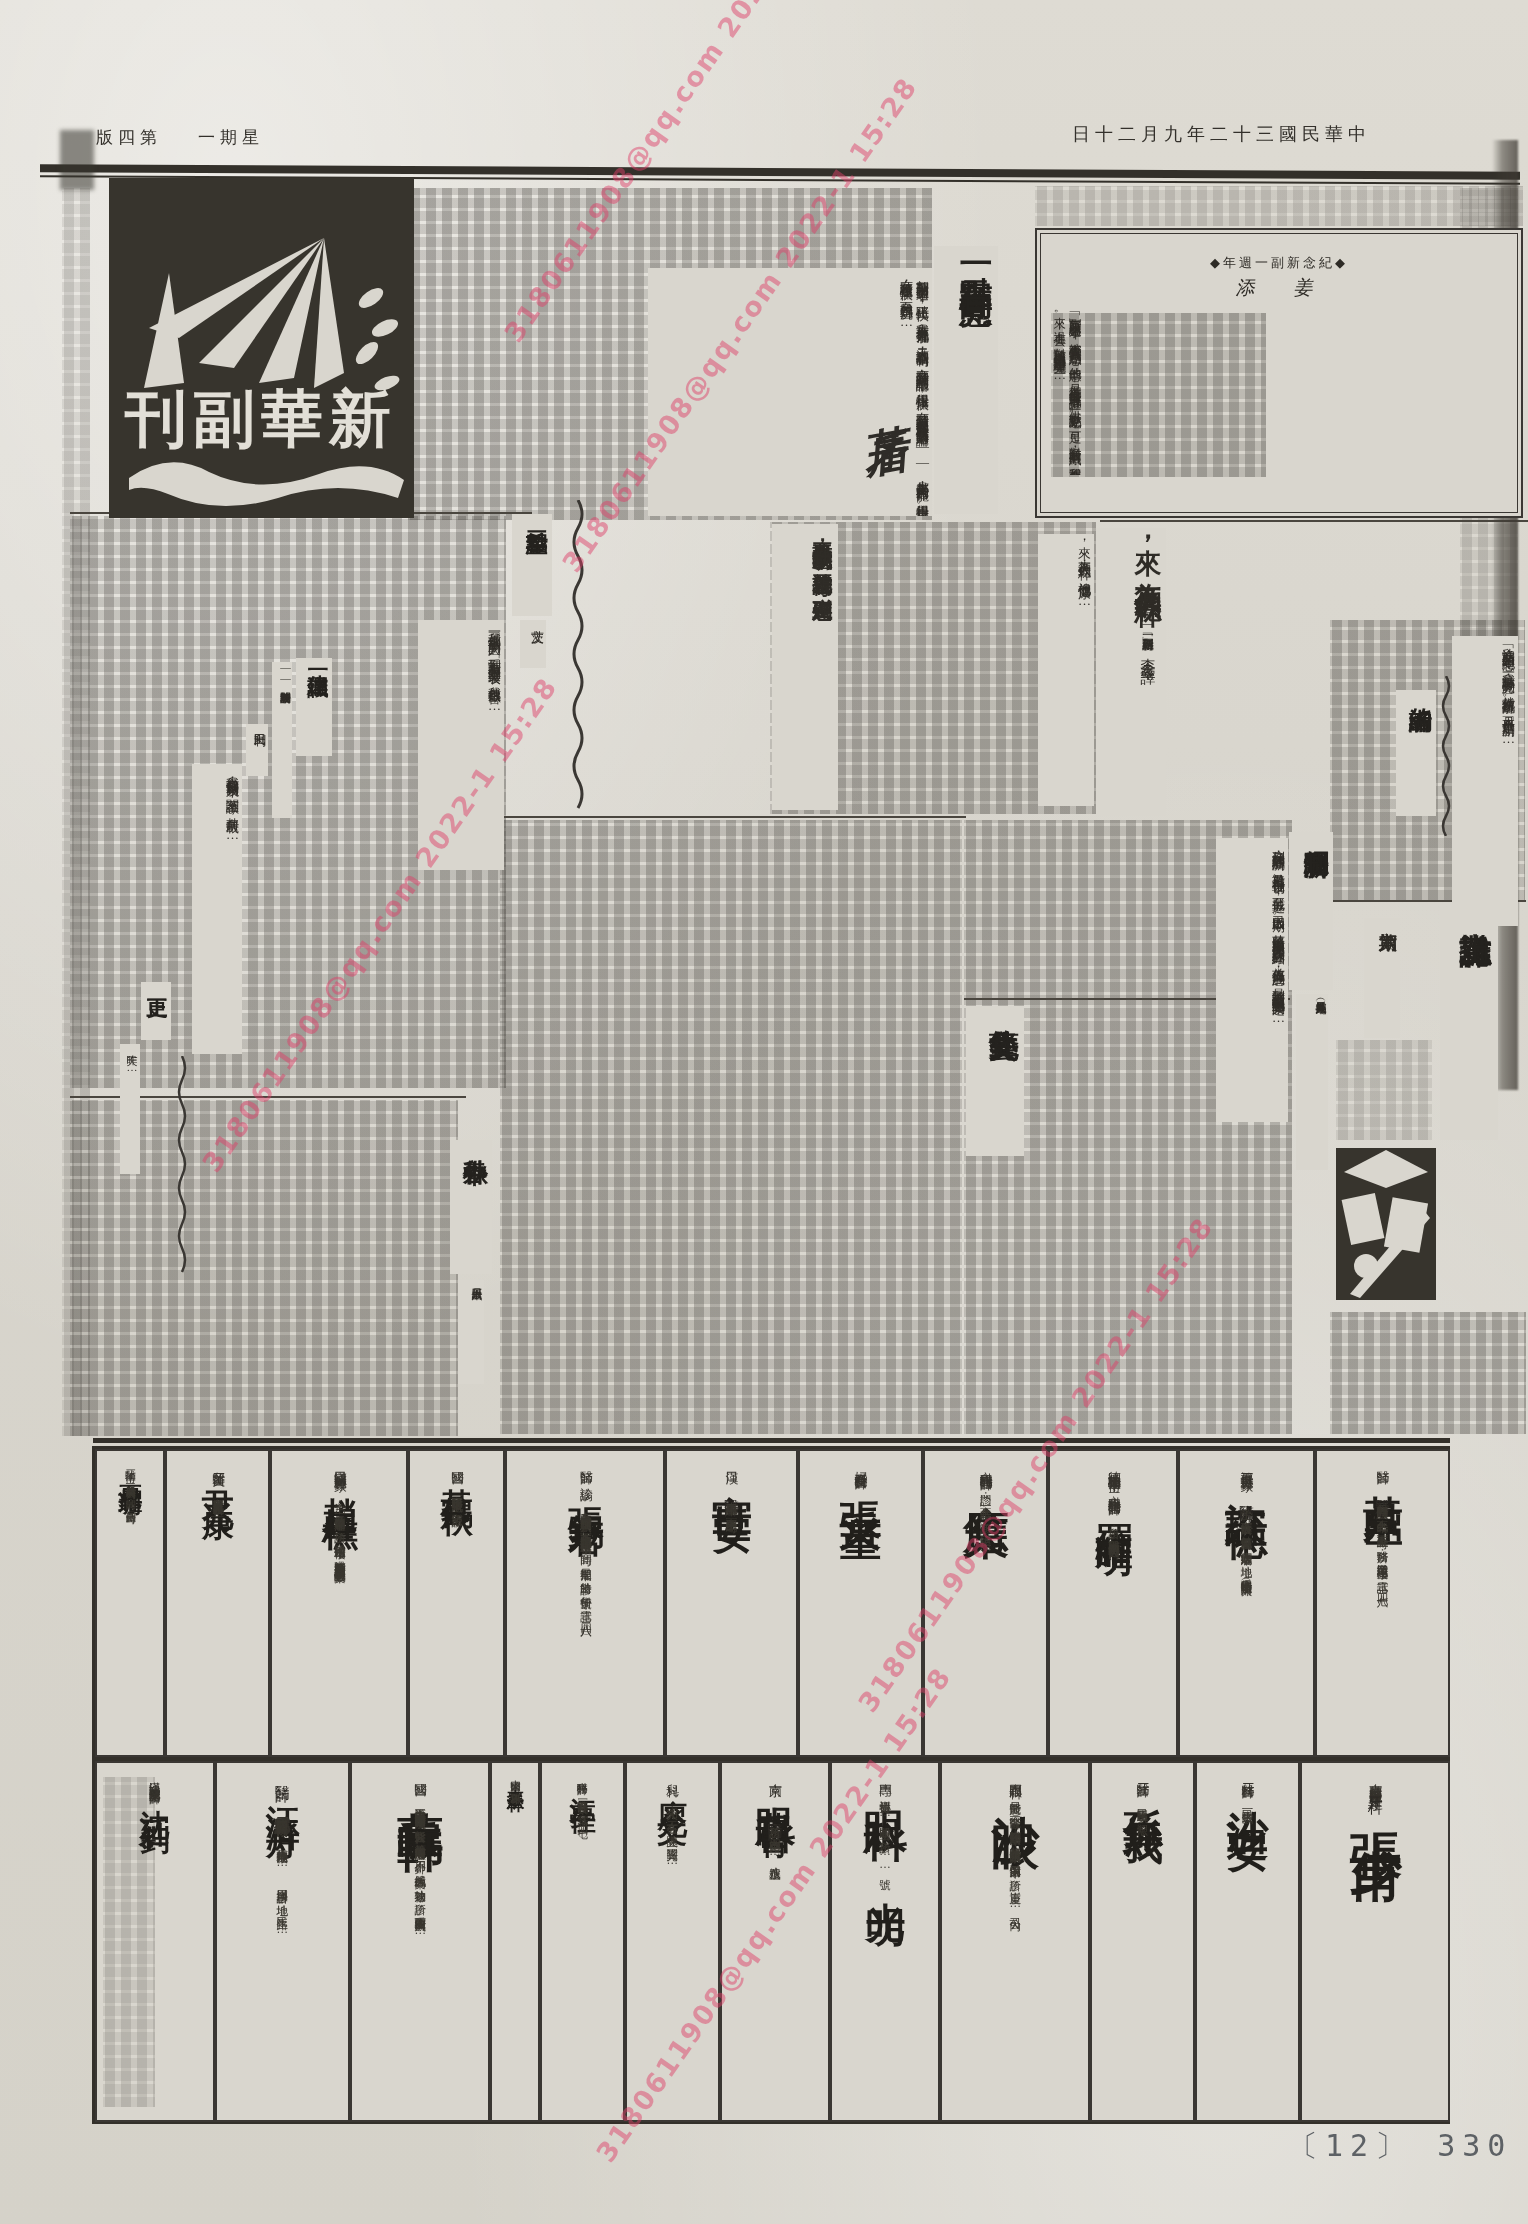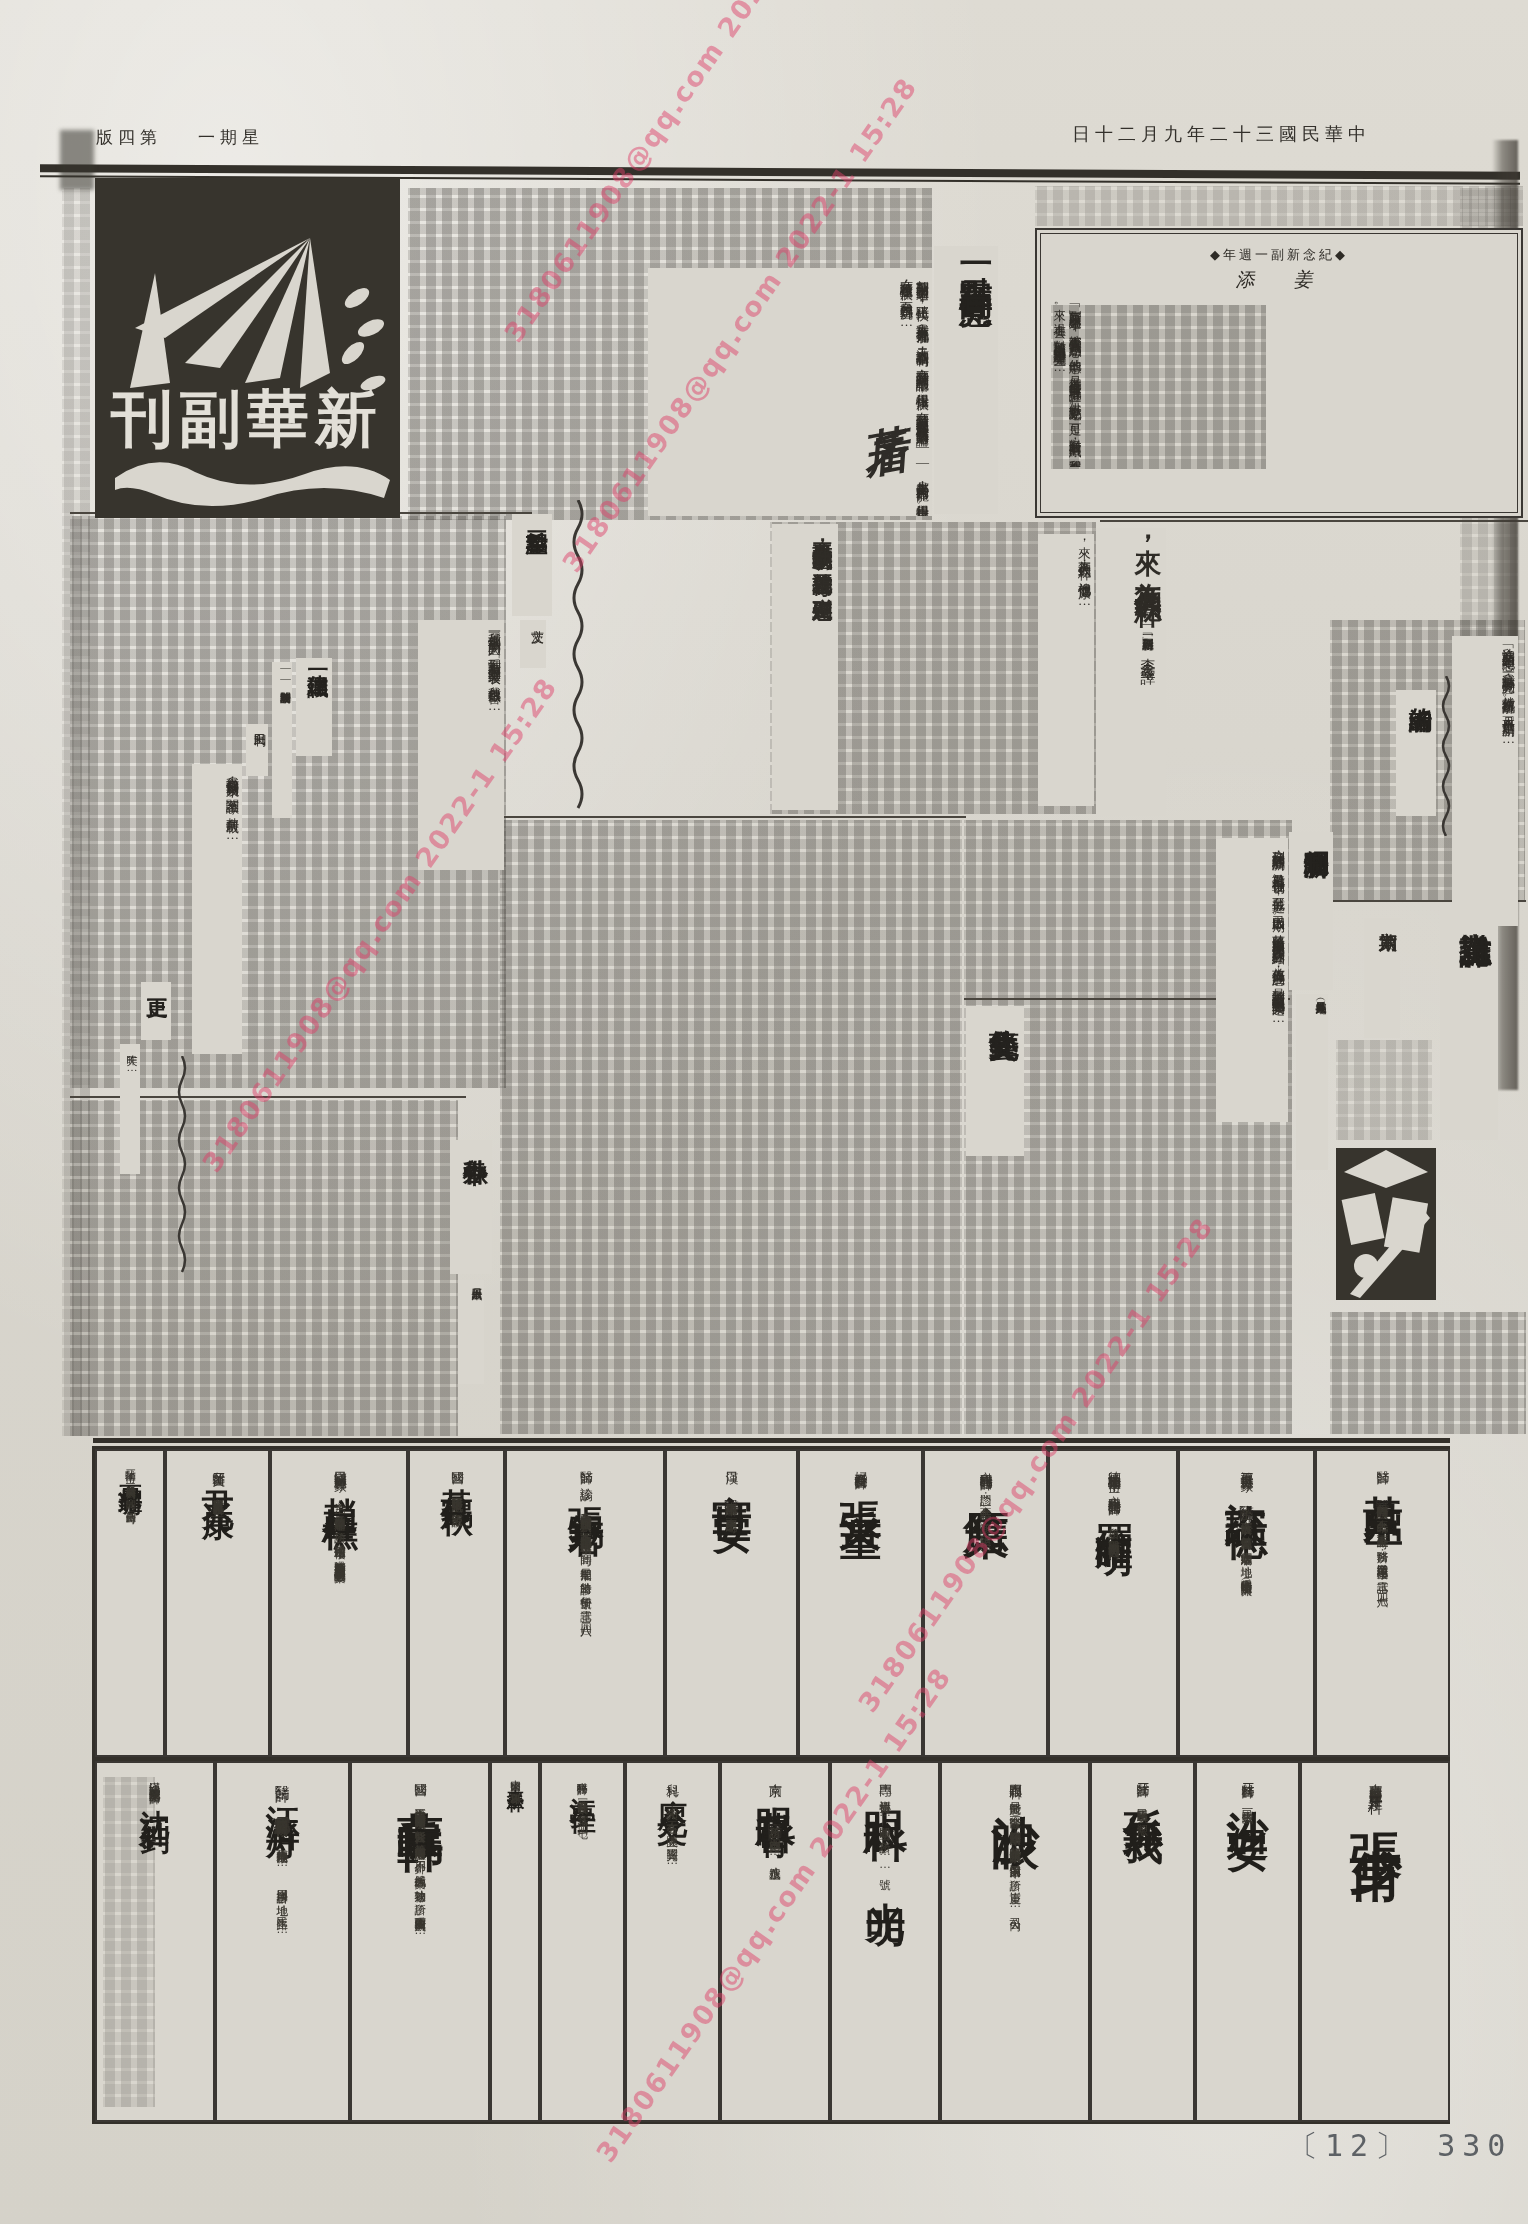"◆年週一副新念紀◆" .gq-sub { margin-top: 4px -> 12px }
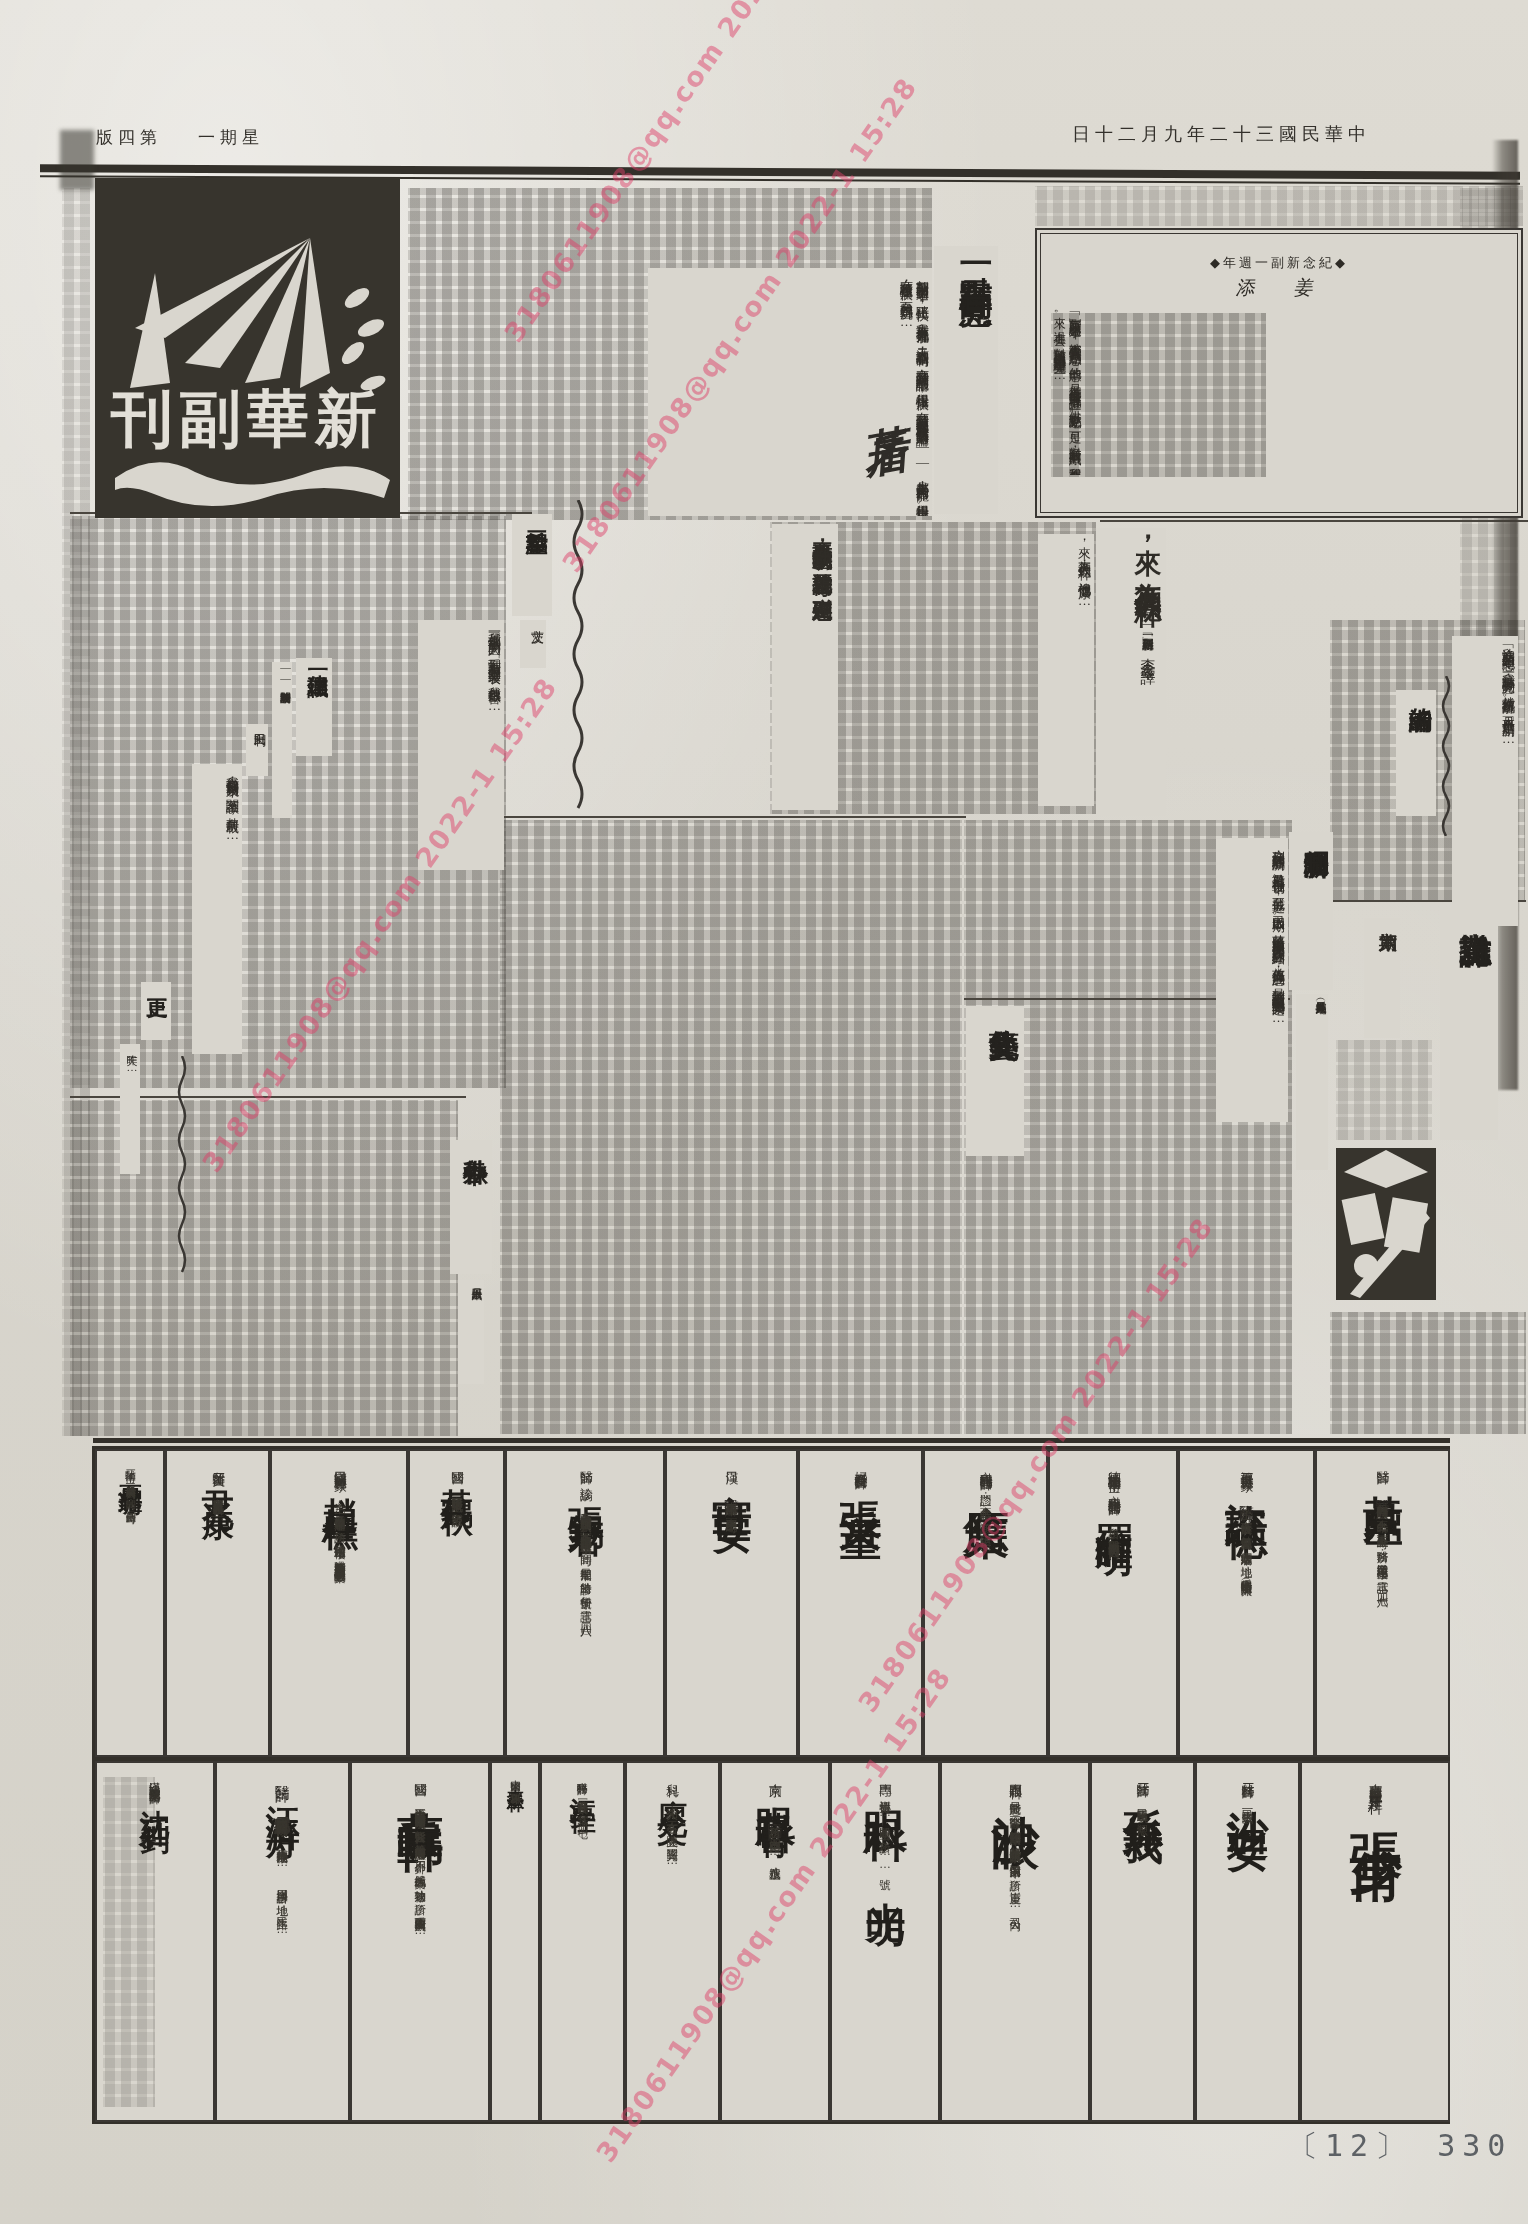"刊副華新" div.abs { left: 95px -> 109px }
